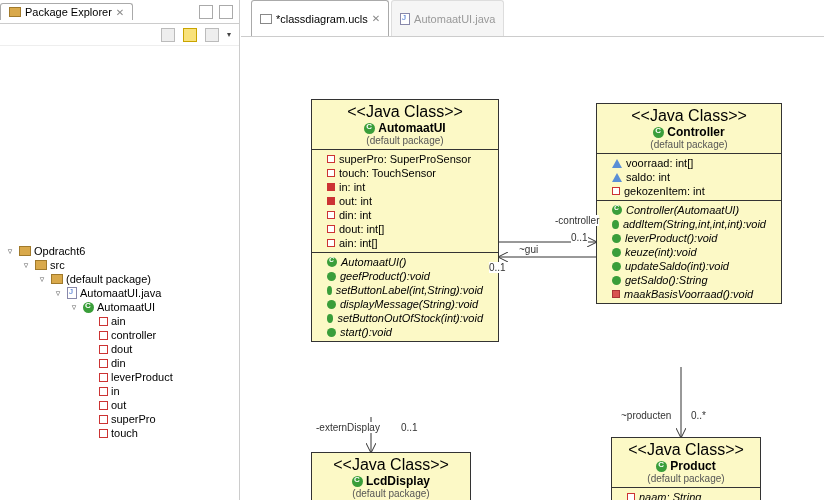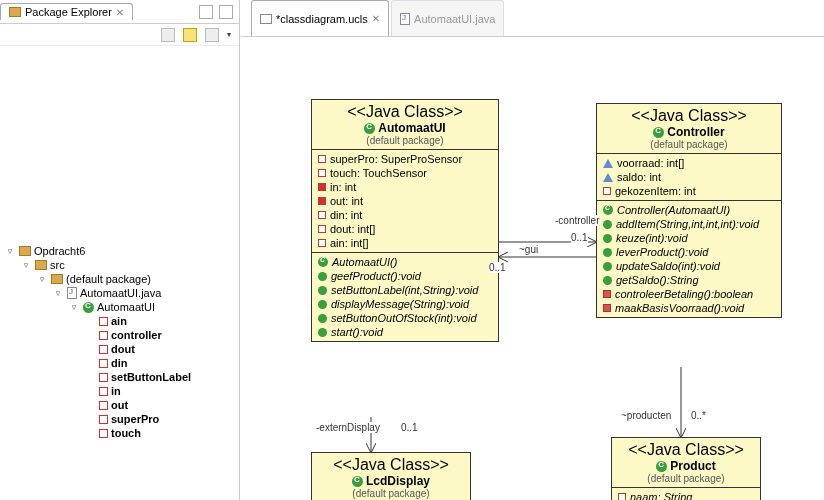"superPro: SuperProSensor" .uml-sect { padding: 2px 0 -> 2px 9px }
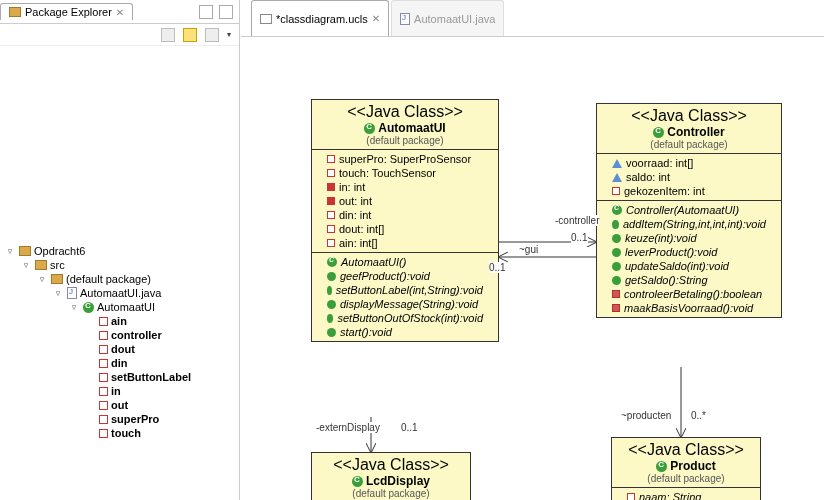"keuze(int):void" div.uml-row { order: before "leverProduct():void" -> after "leverProduct():void" }
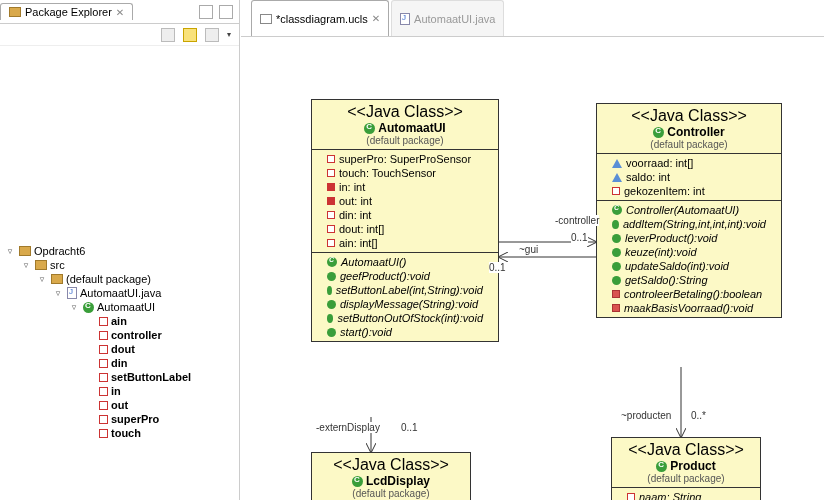"controleerBetaling():boolean" div.uml-row { html: <div> <span></span> <span>controleerBetaling():boolean</span> </div> -> none }
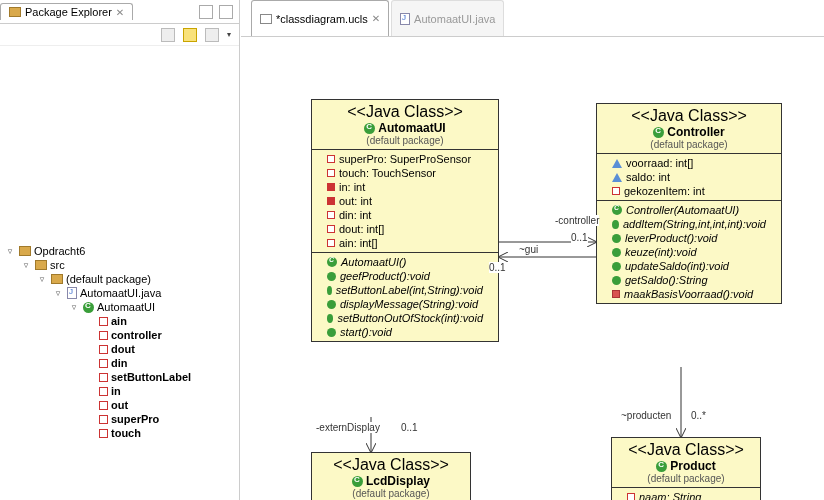"ain" .ind5 { font-weight: bold -> none }
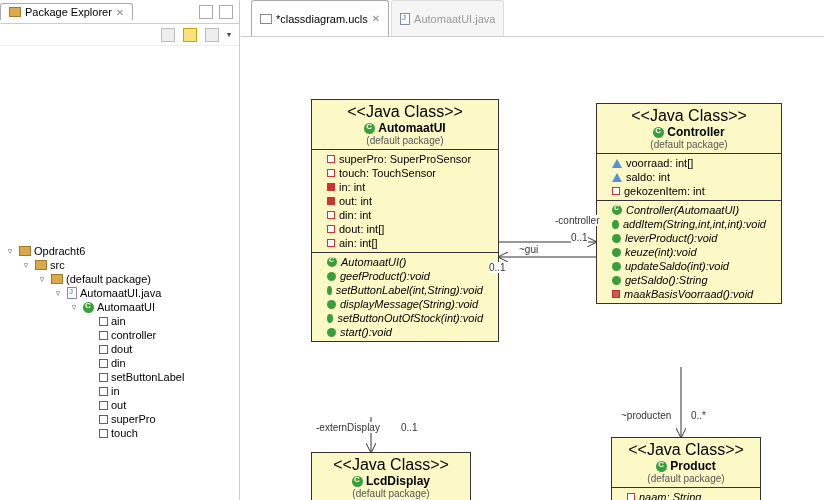"setButtonLabel" span { text: setButtonLabel -> leverProduct }
